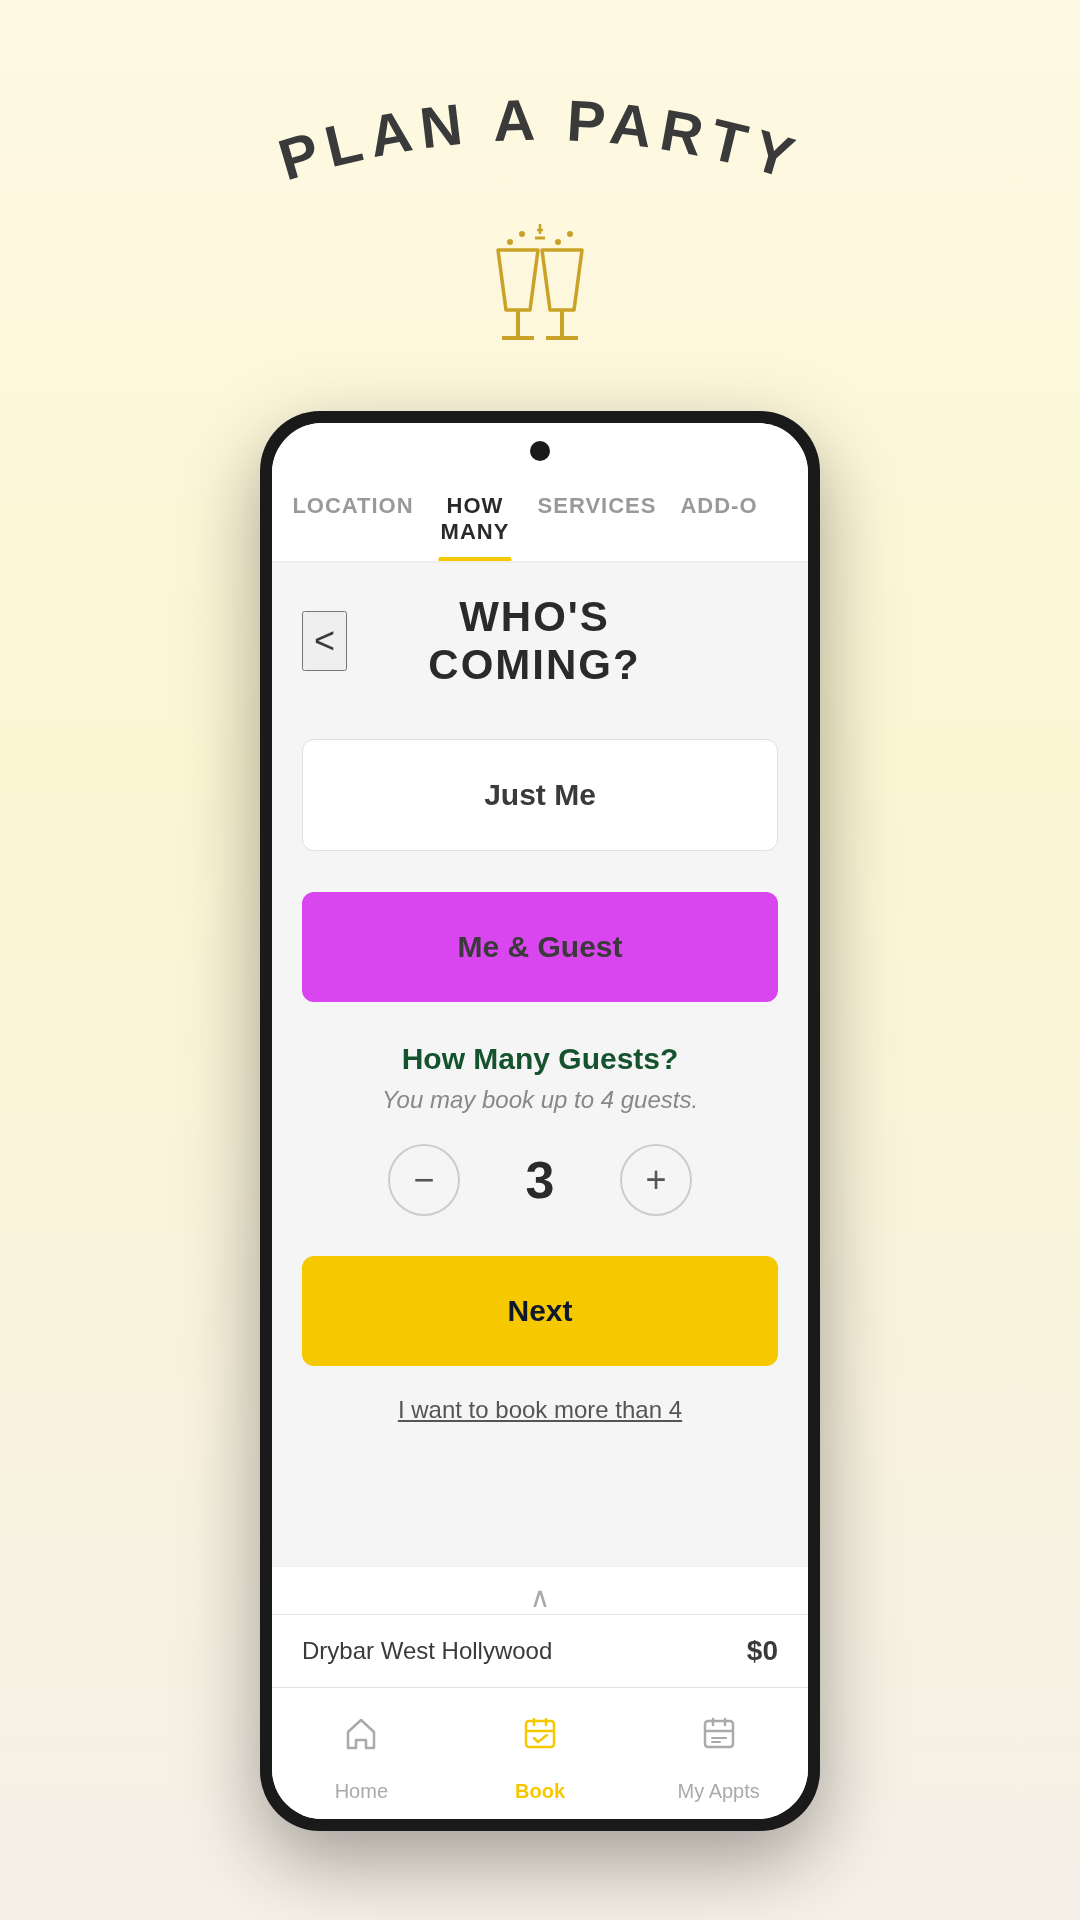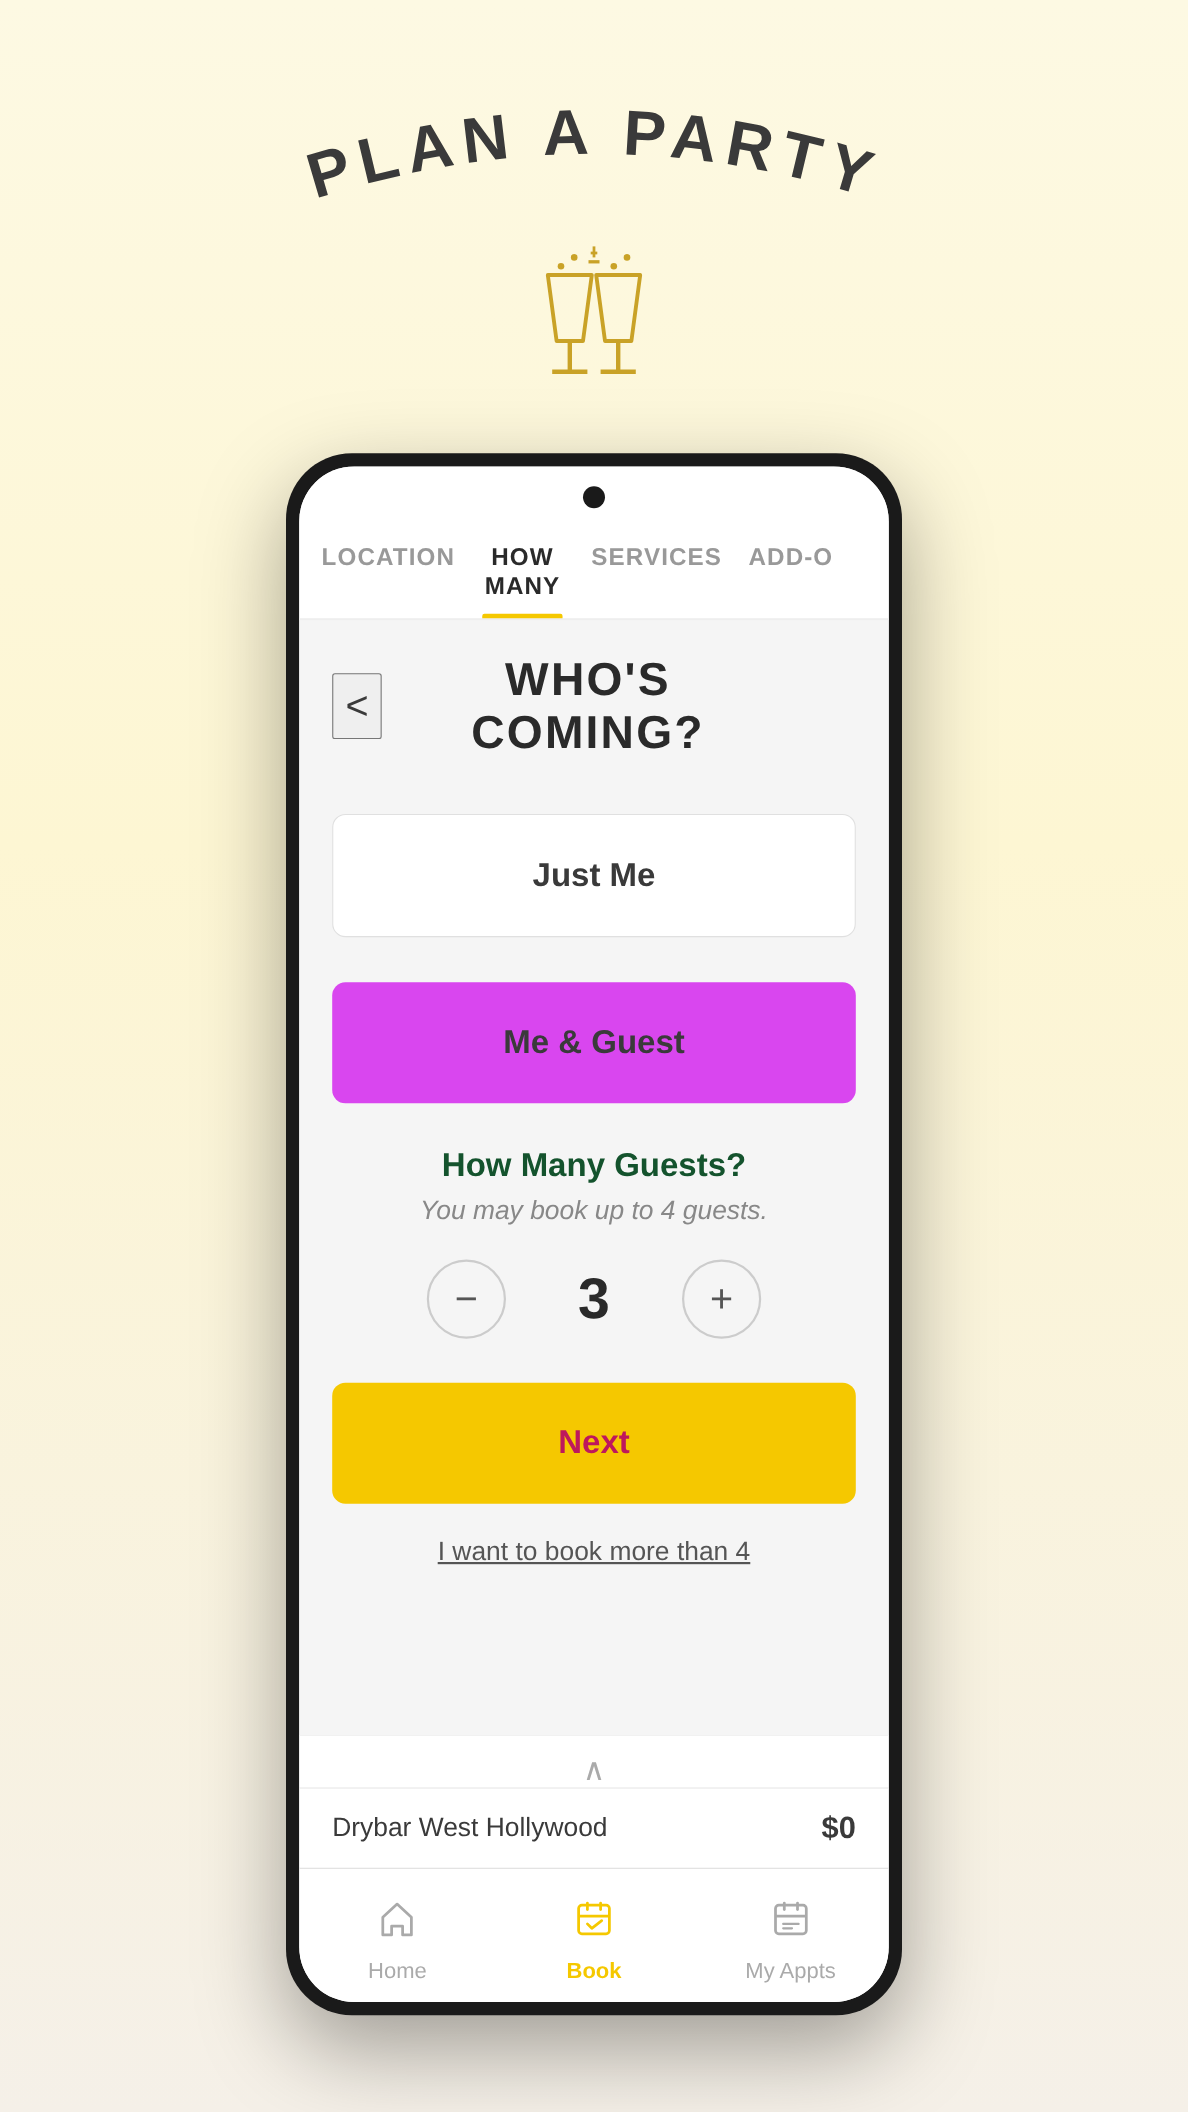"Next" .next-button { color: #be185d -> #0f172a }
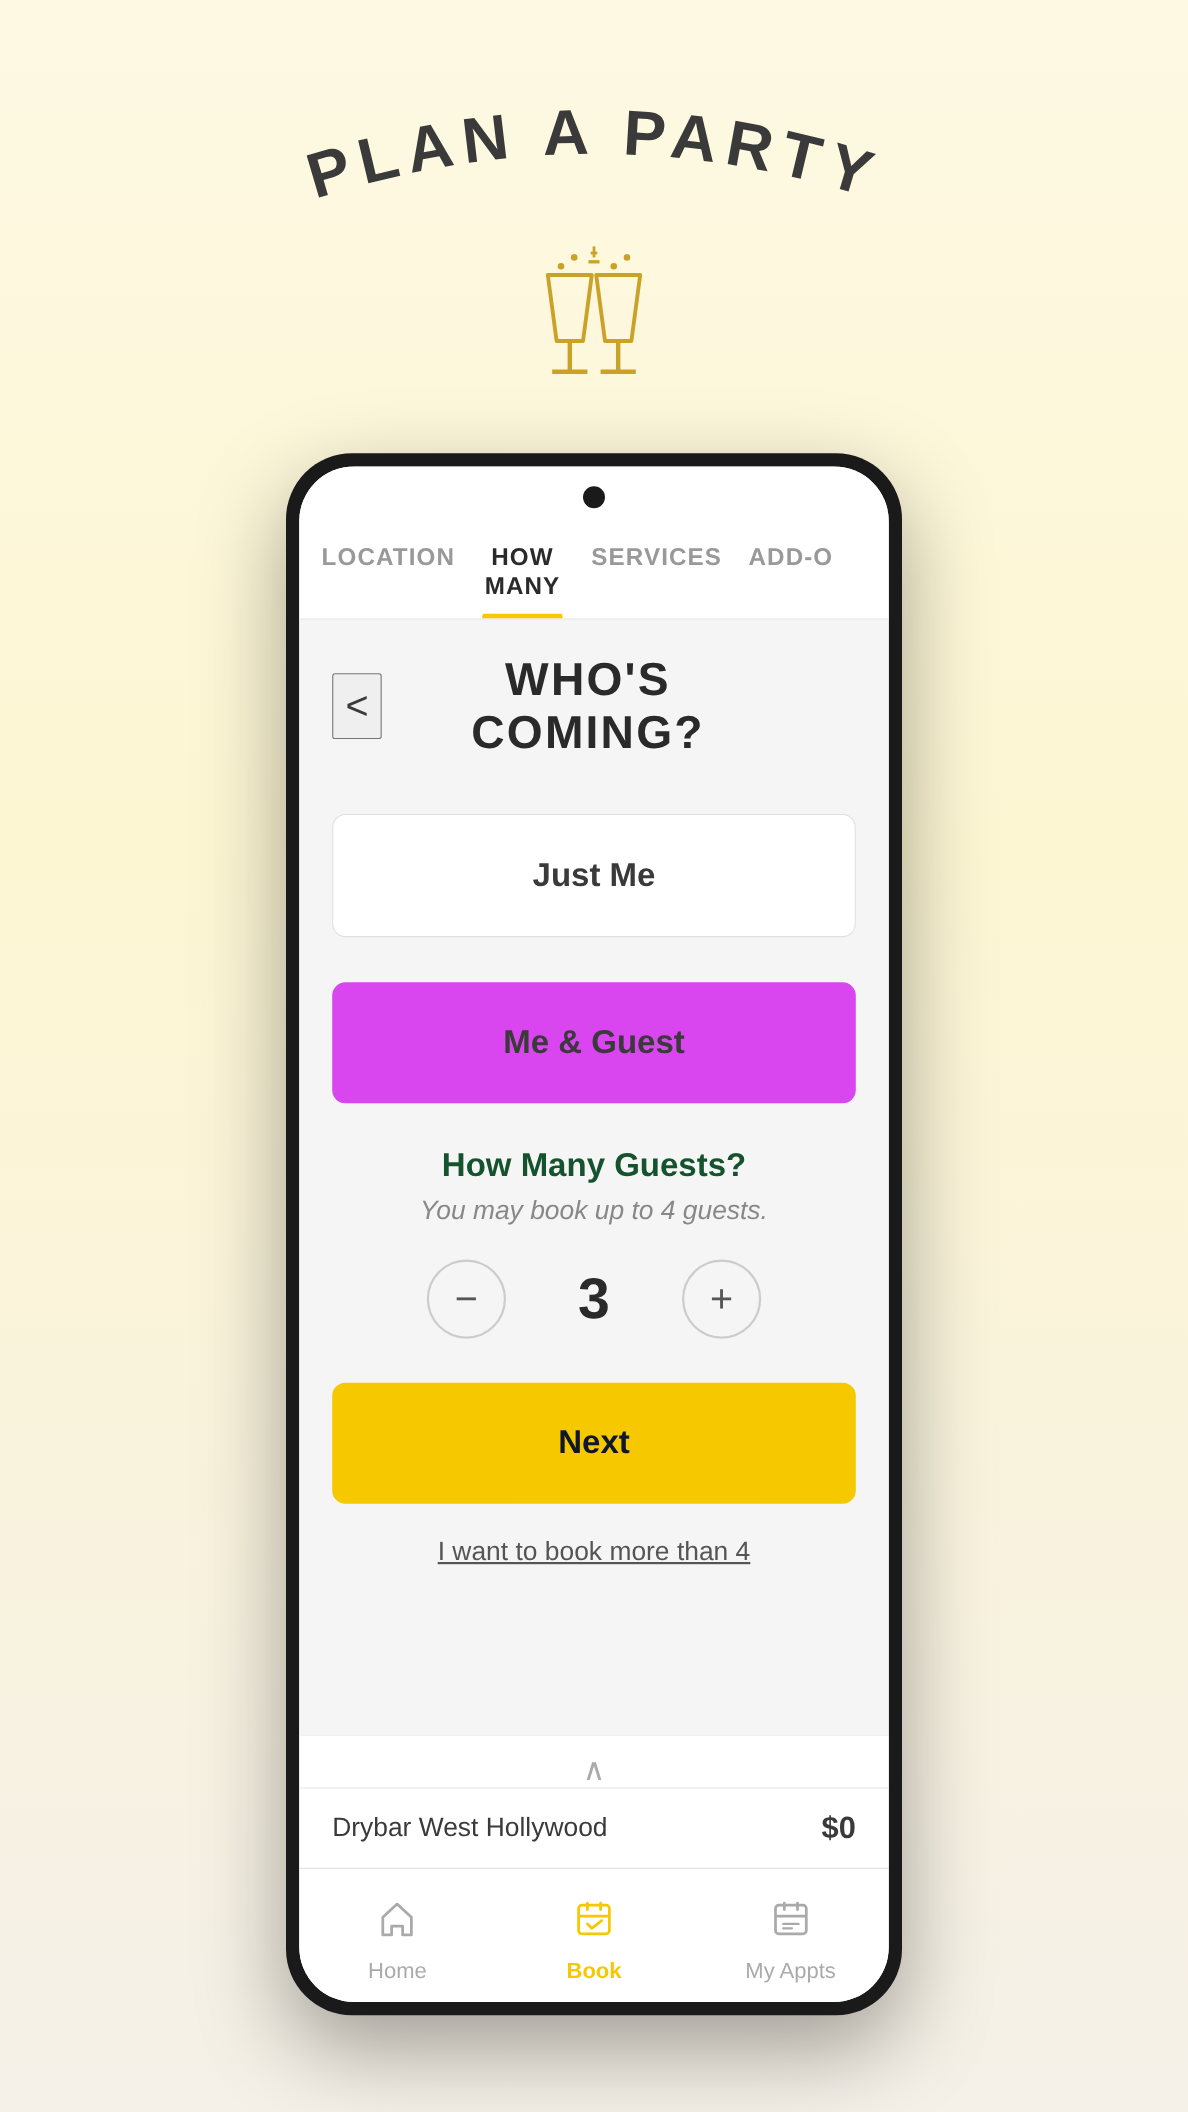"Home" .nav-item { gap: 8px -> 19px }
